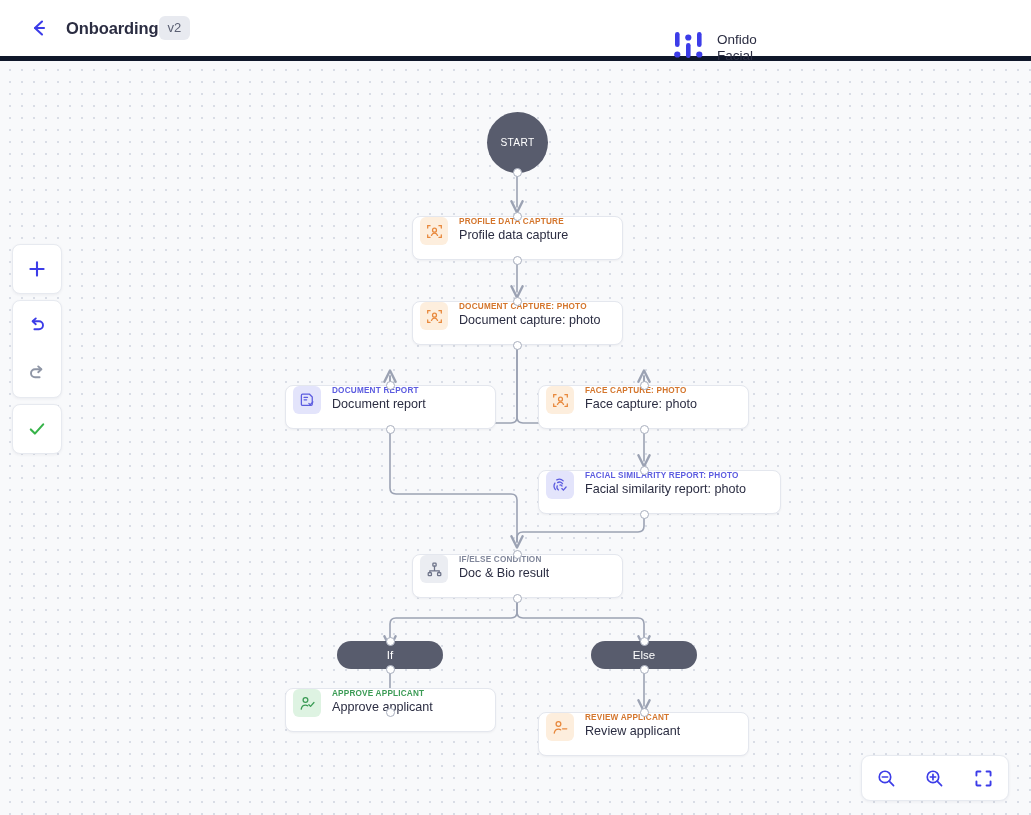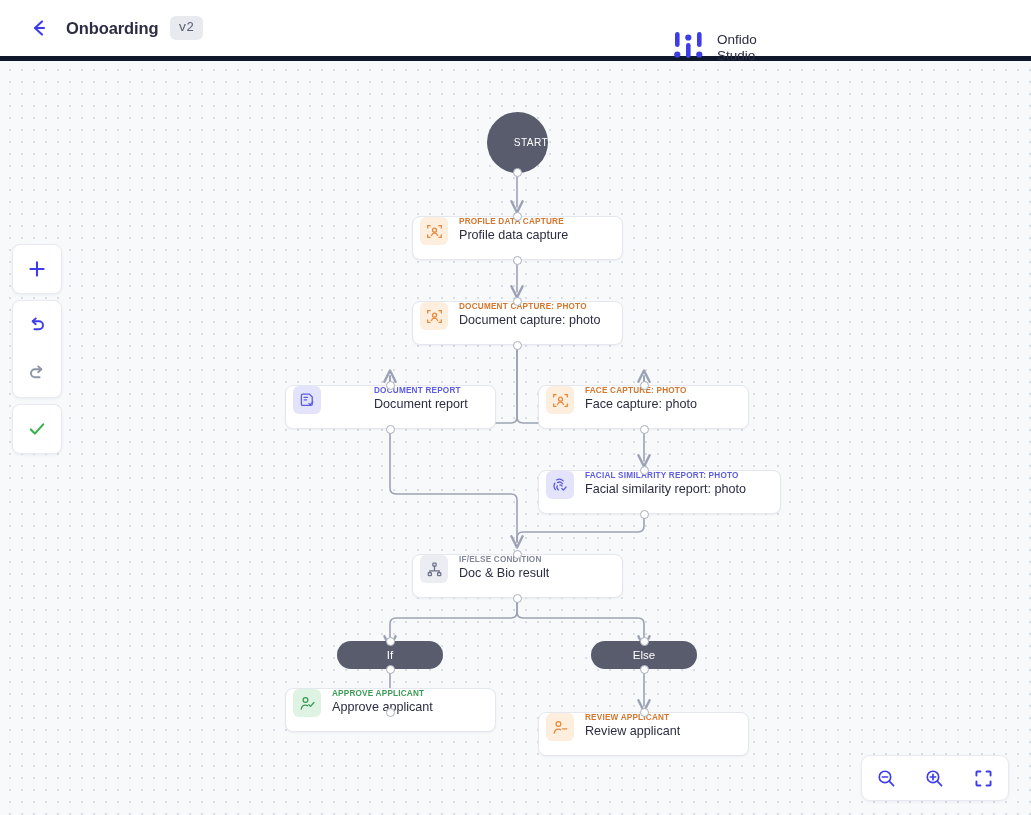"v2" .version-badge { font-family: Liberation Mono, monospace -> none; margin-left: 11px -> none }
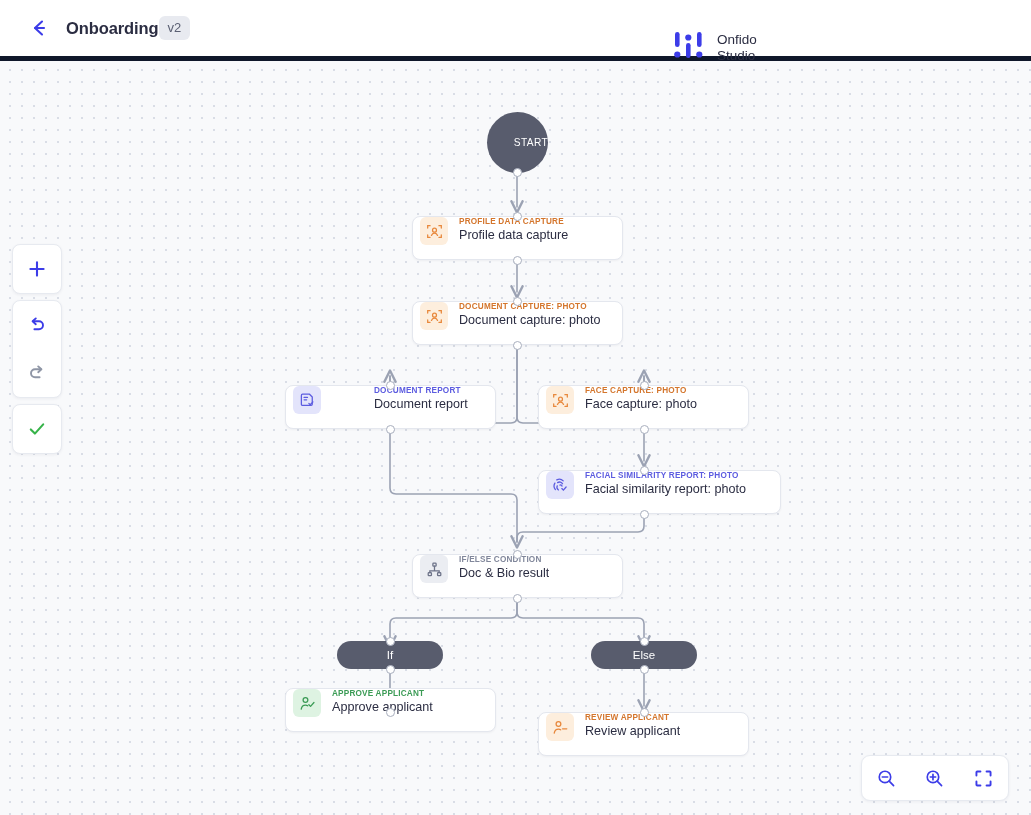"Studio" div.brand-text { text: Studio -> Facial }
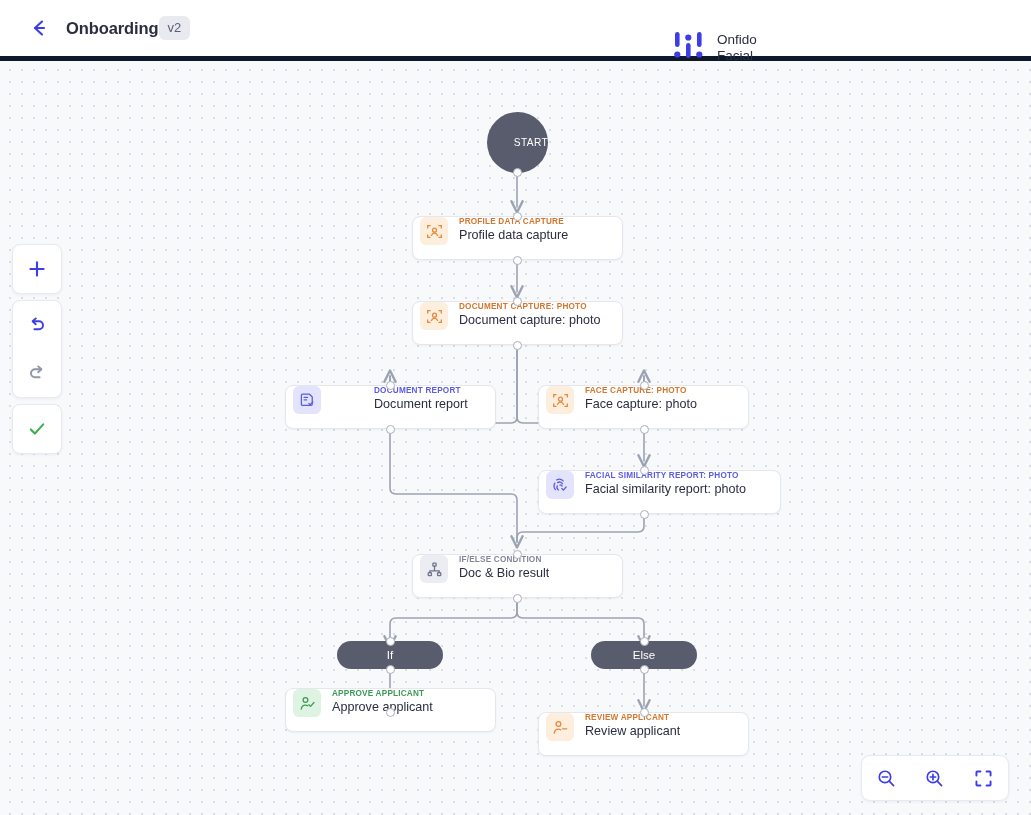"START" .start-node { justify-content: flex-end -> center }
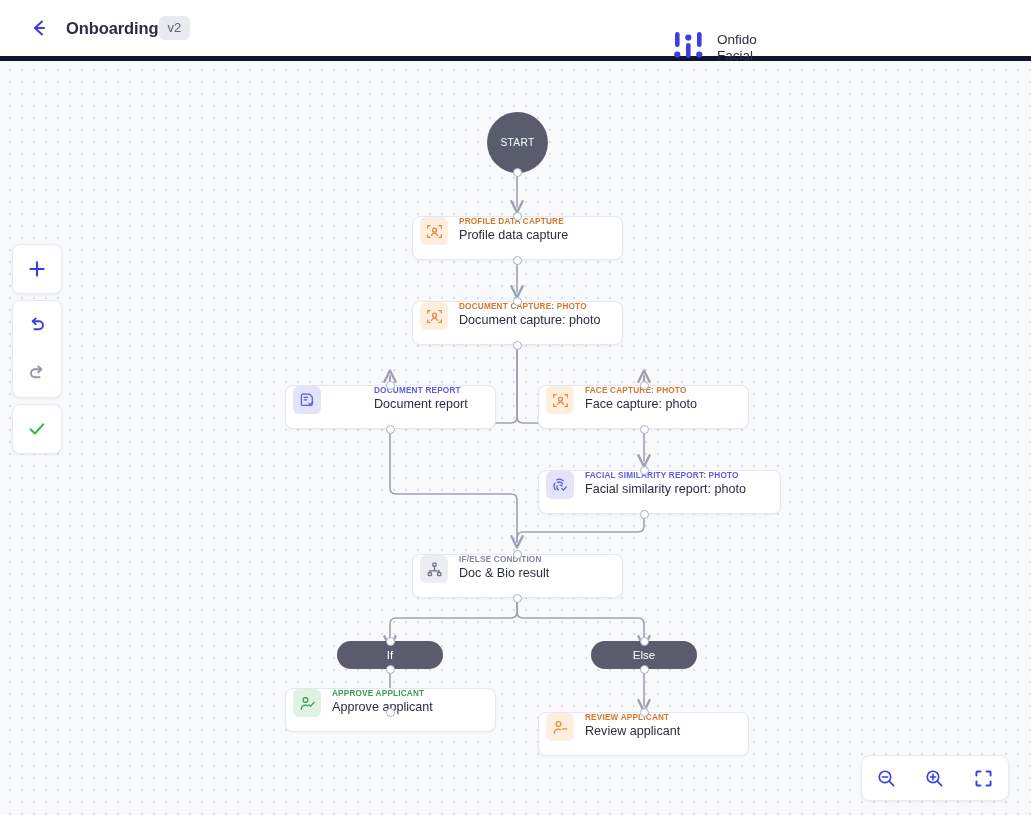"DOCUMENT REPORT" div.node { gap: 42px -> none }
